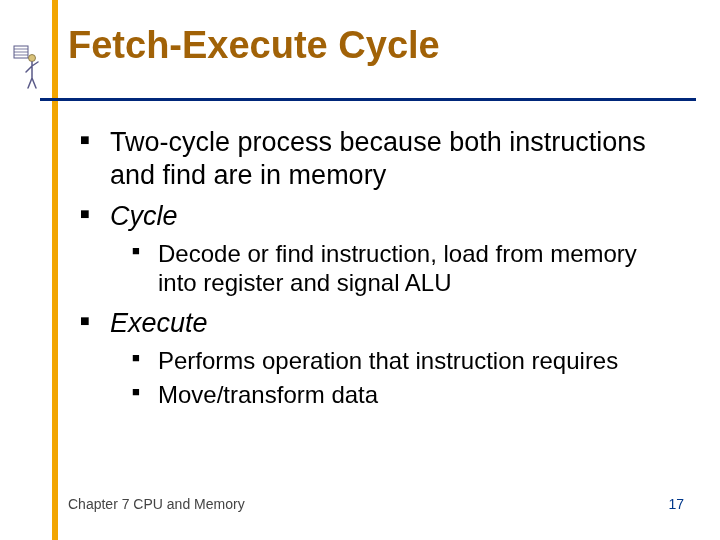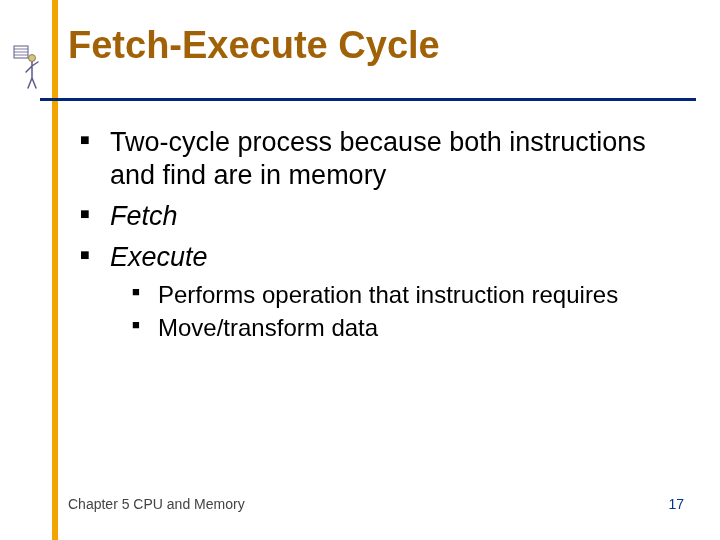"Fetch" span.ital { text: Fetch -> Cycle }
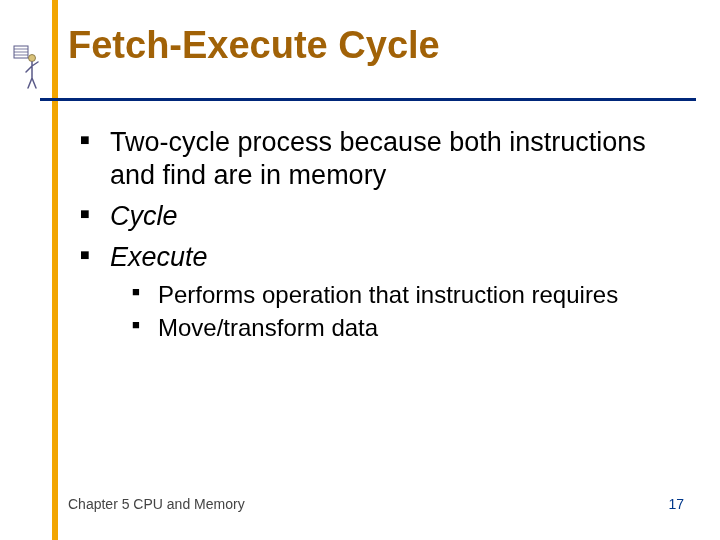"Decode or find instruction, load" ul.l2 { html: none -> <ul> <li> <span>Decode or find instruction, load from memory into register and signal ALU</span> </li> </ul> }
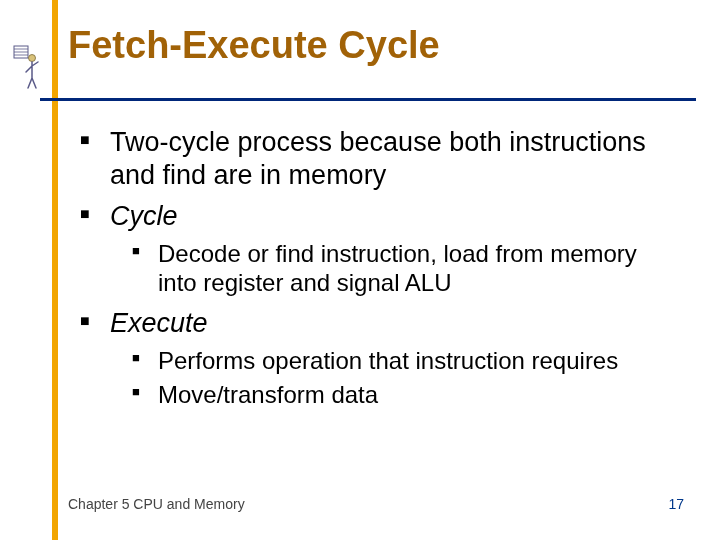"Chapter 5 CPU and Memory" div.footer-left { text: 5 -> 7 }
